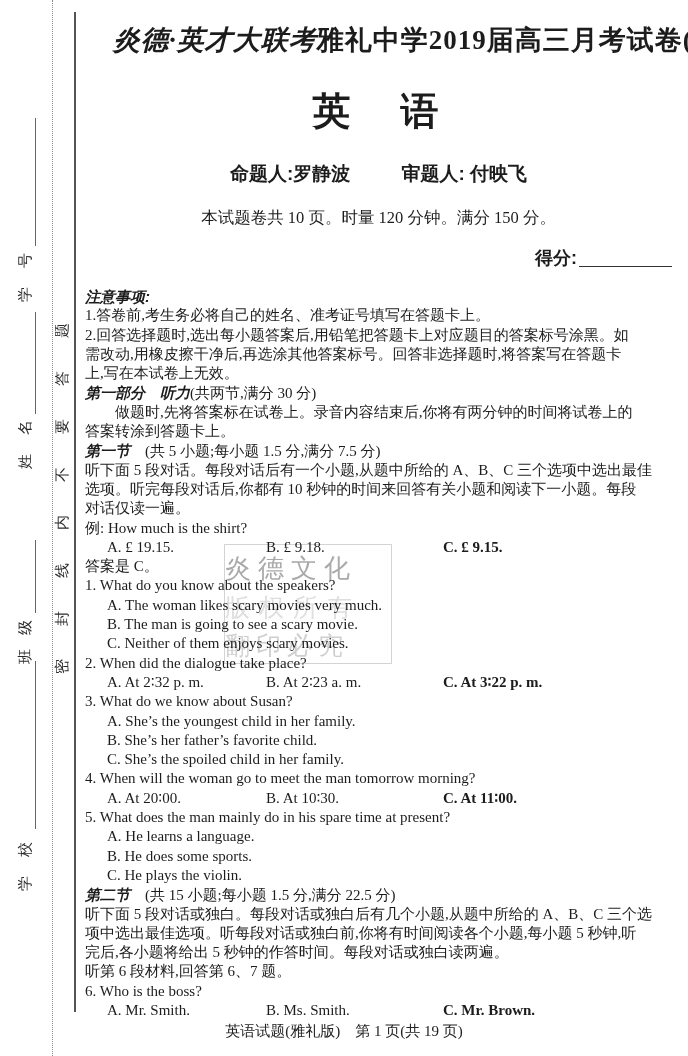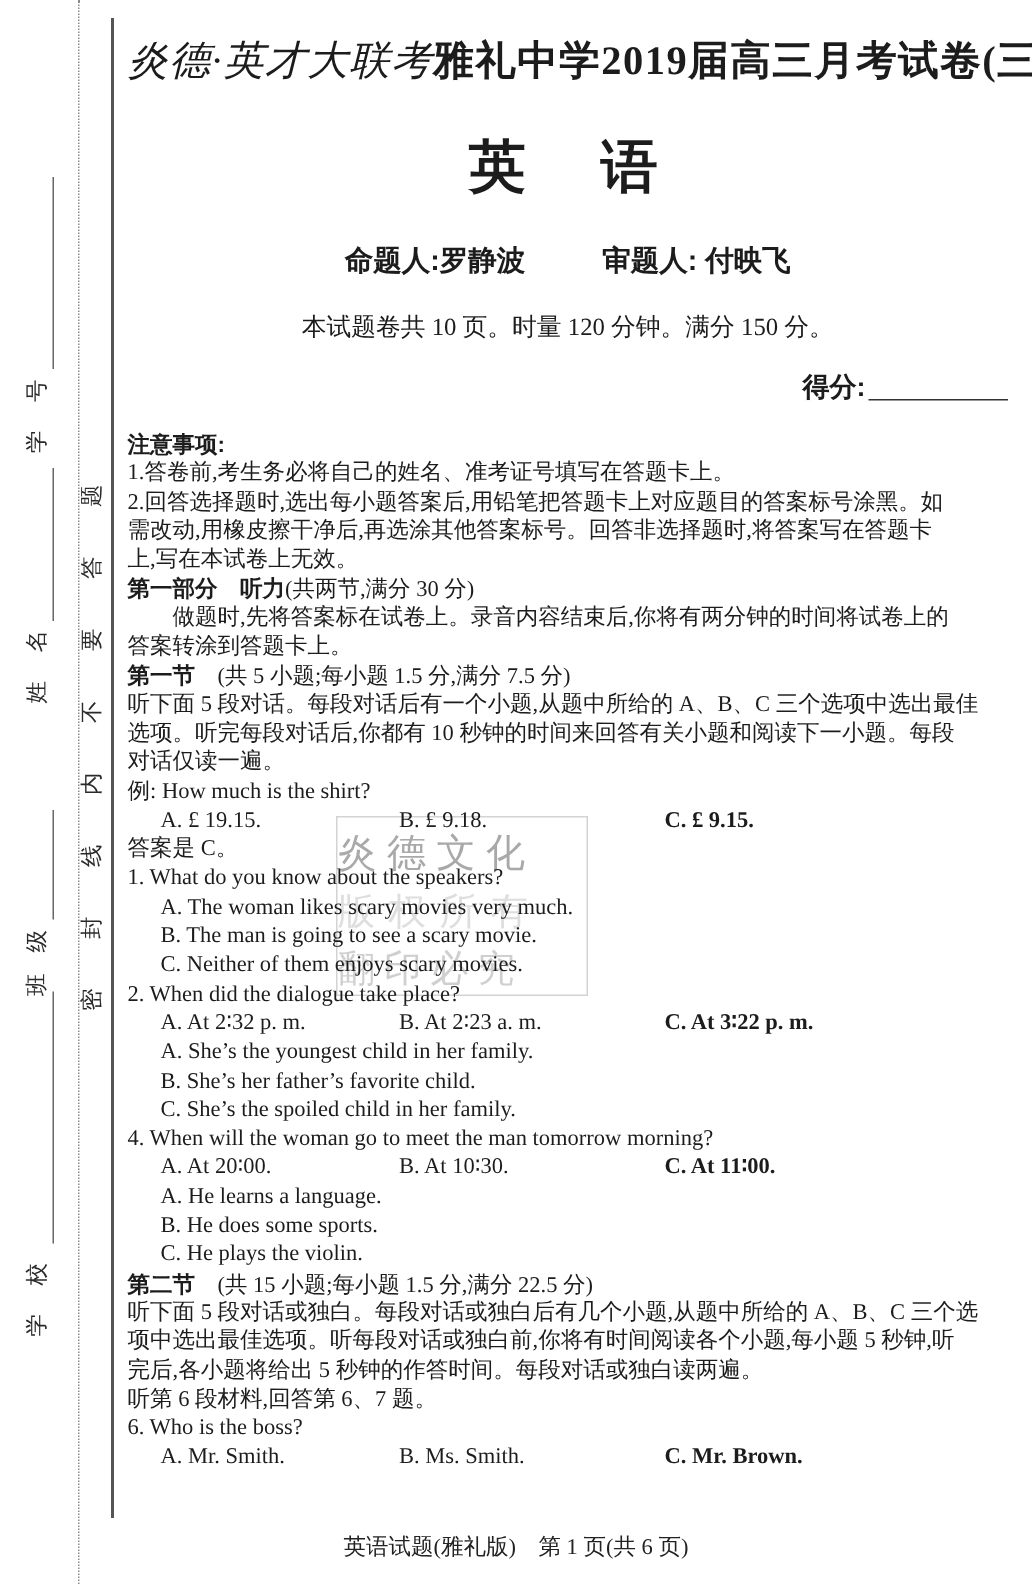"炎德·英才大联考" .title1 .series { font-weight: 400 -> 700; margin-left: none -> 28px }
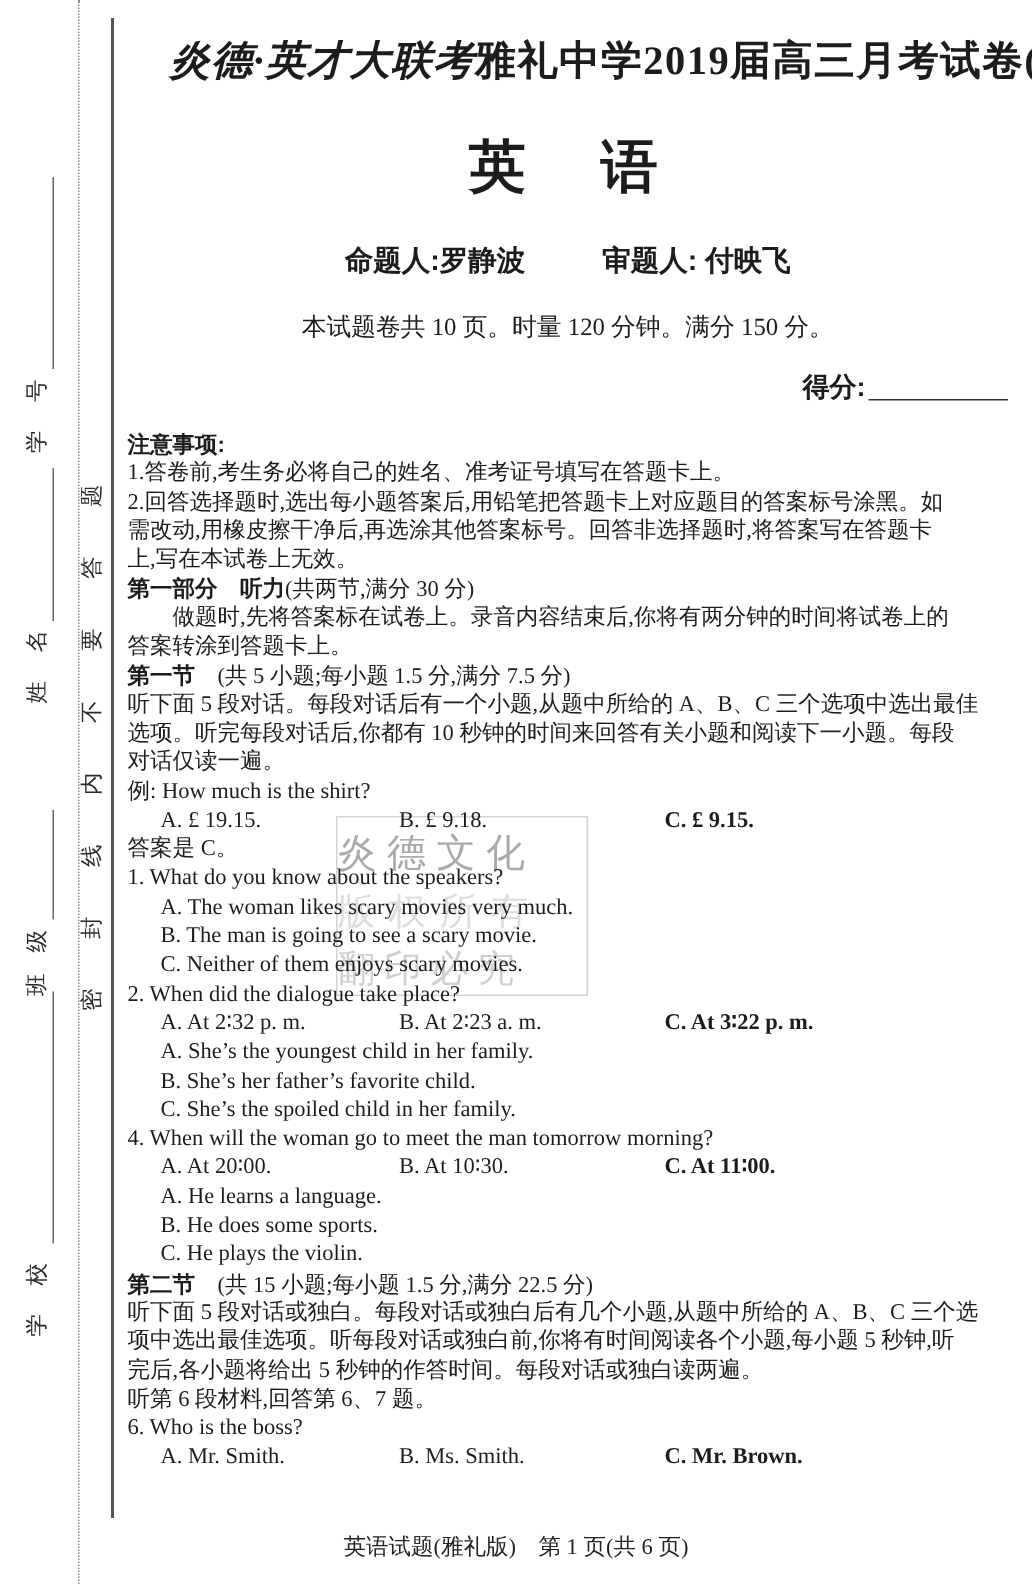"注意事项:" .line b { font-style: none -> italic }
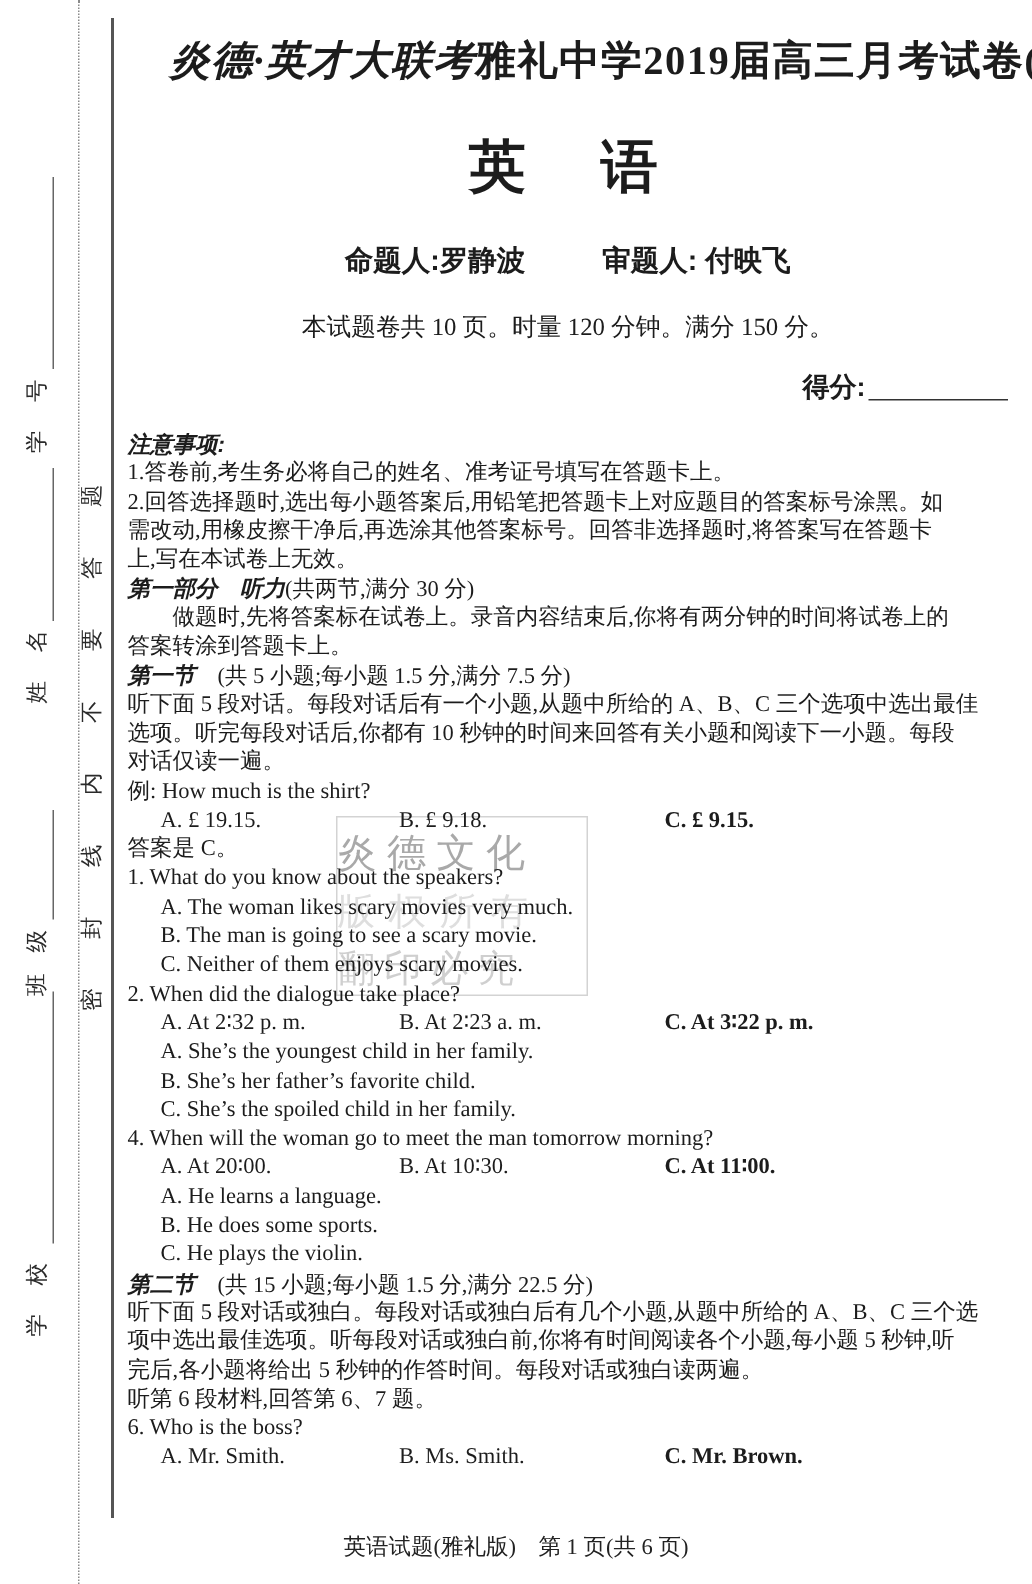"3. What do we know" div.line { html: none -> <div>3. What do we know about Susan?</div> }
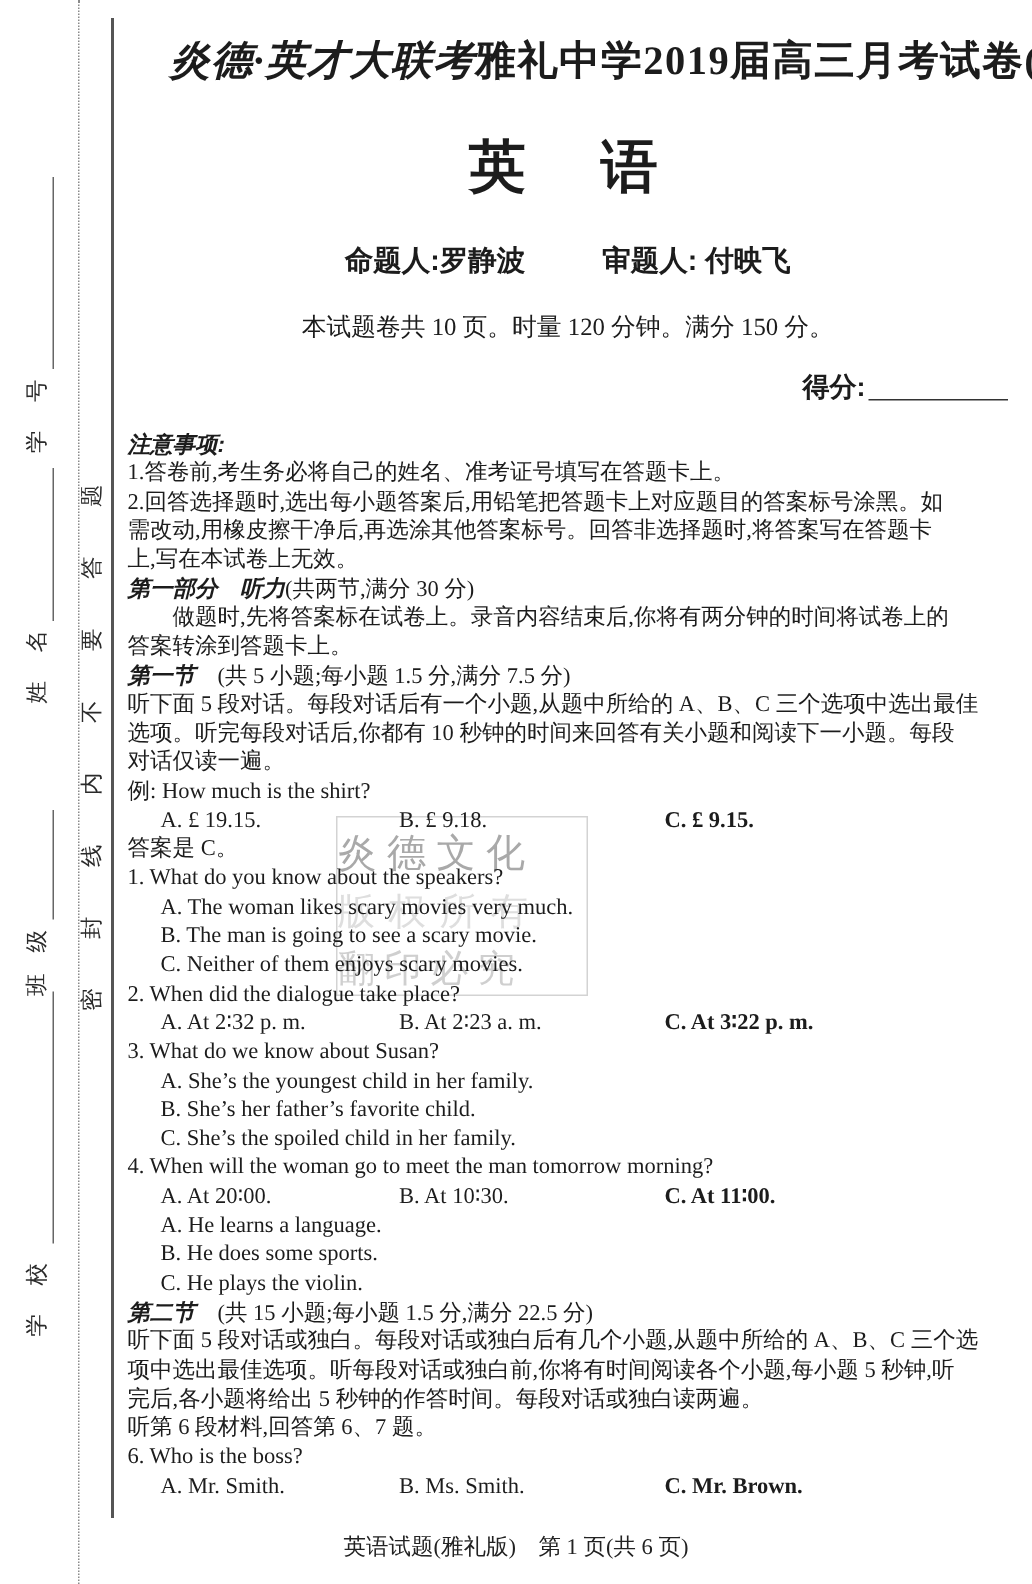"5. What does the man" div.line { html: none -> <div>5. What does the man mainly do in his spare time at present?</div> }
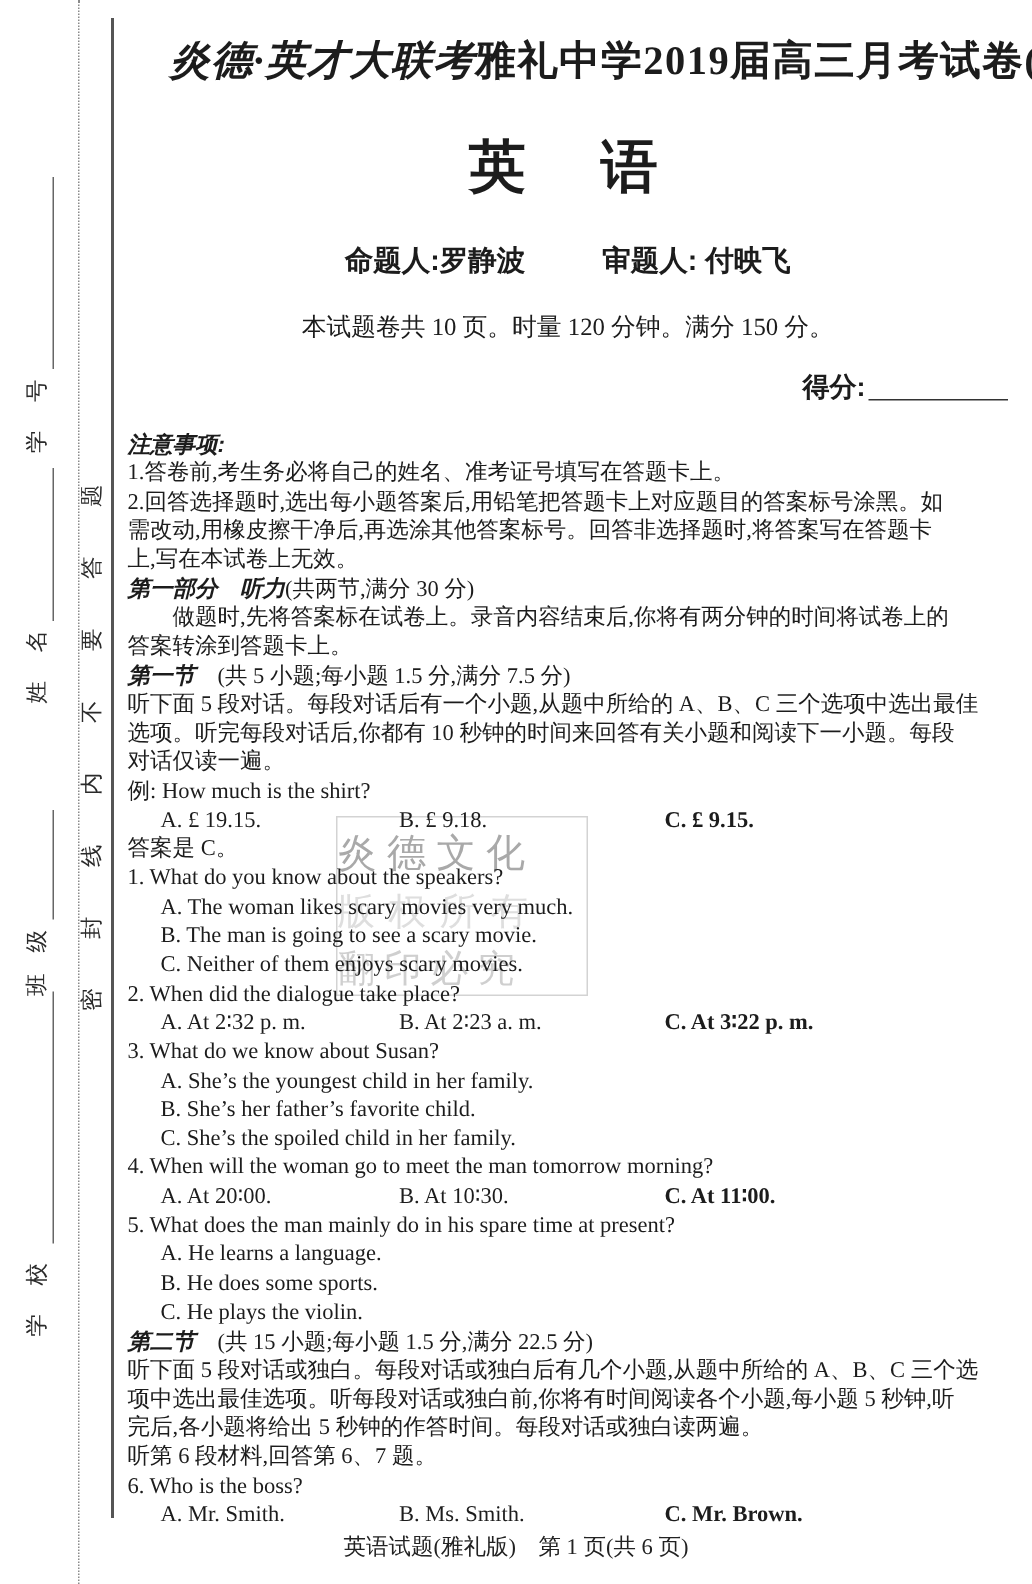"英语试题(雅礼版) 第 1 页(共 6" div.footer { text: 6 -> 19 }
